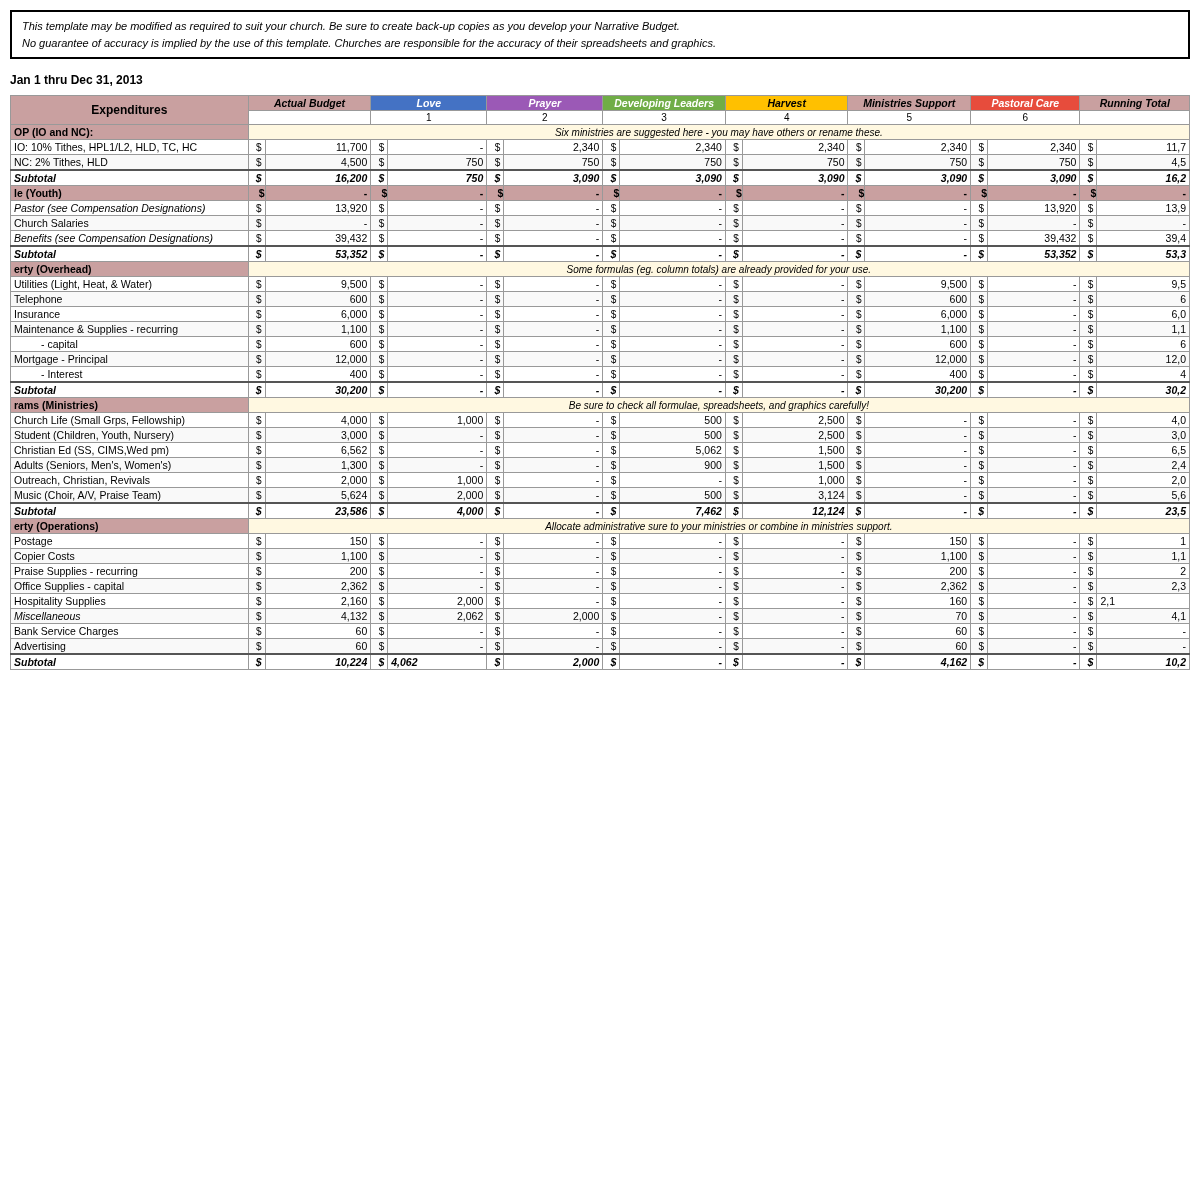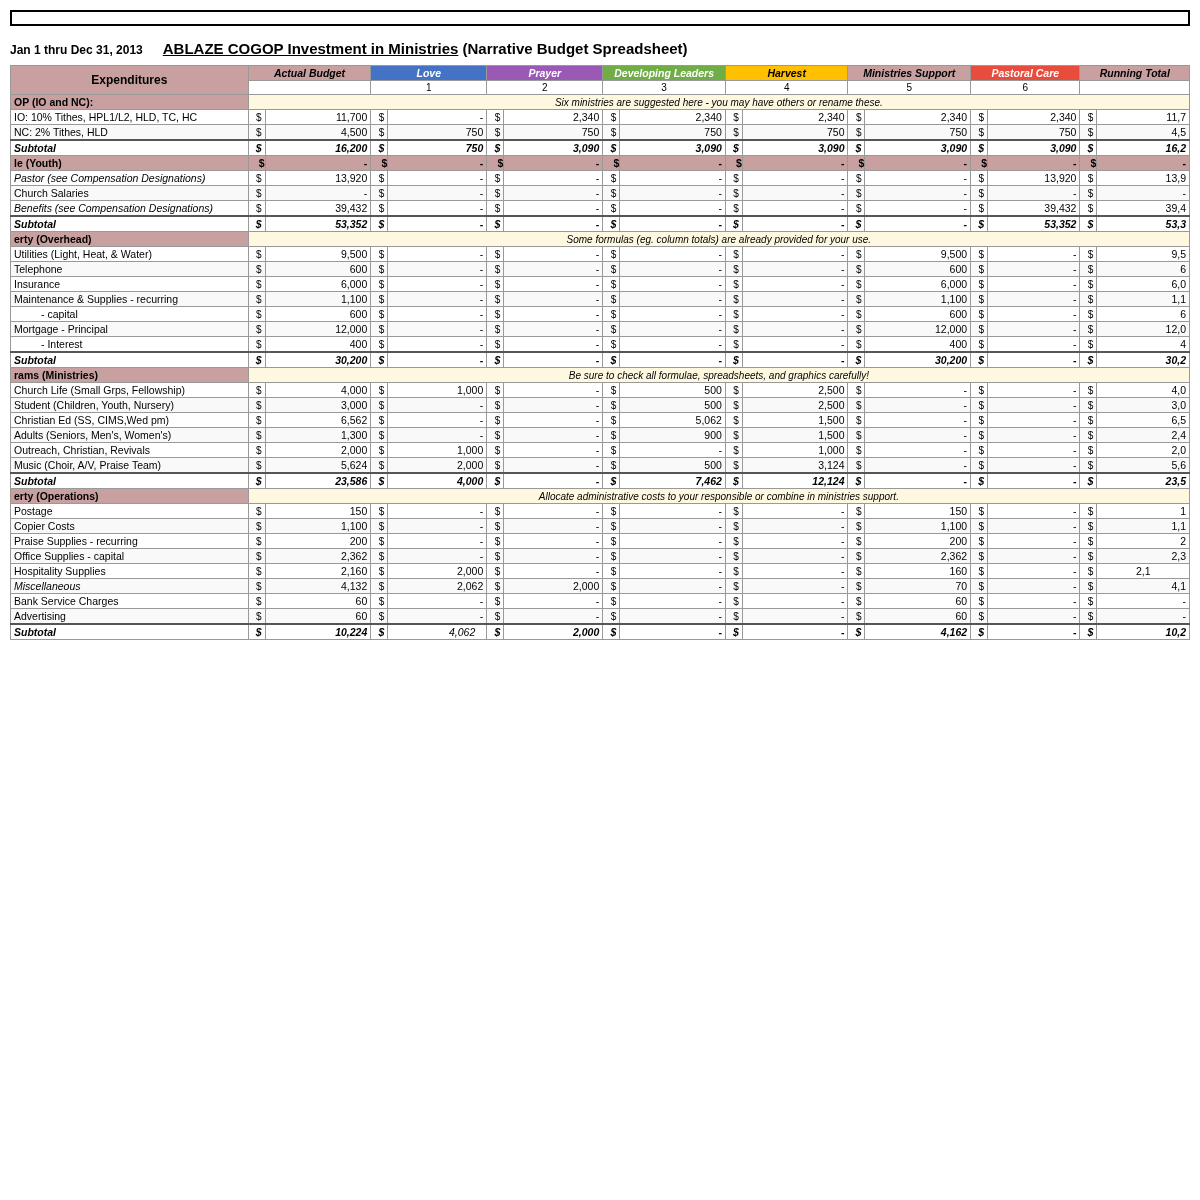"This template may be modified" div { html: none -> <div>This template may be modified as required to suit your church. Be sure to create back-up copies as you develop your Narrative Budget.</div> }
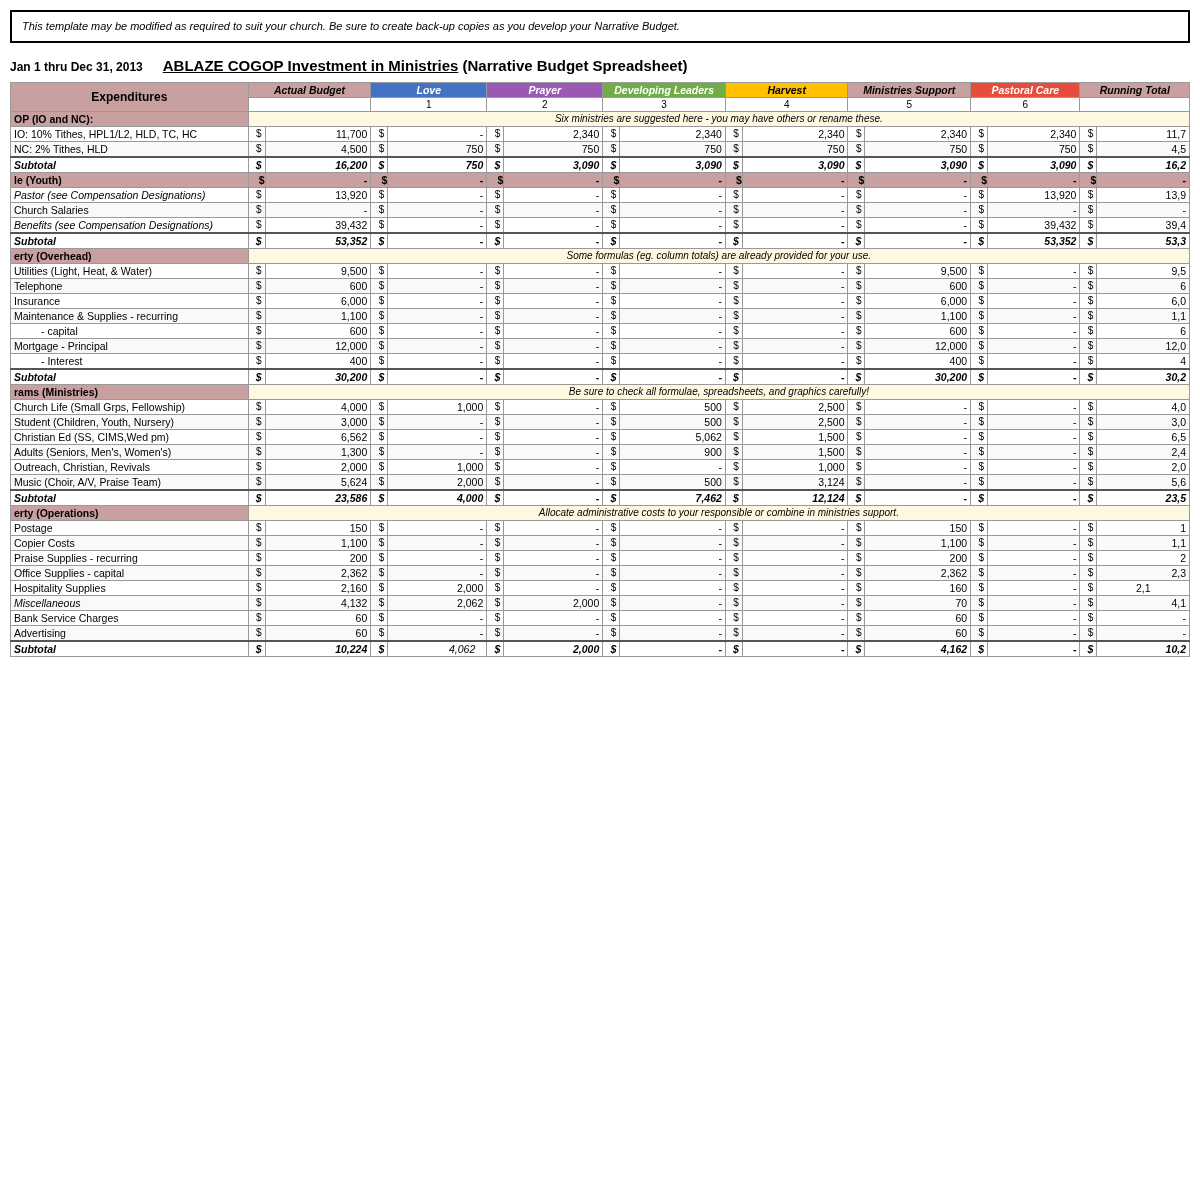"No guarantee of accuracy is" div { html: none -> <div>No guarantee of accuracy is implied by the use of this template. Churches are responsible for the accuracy of their spreadsheets and graphics.</div> }
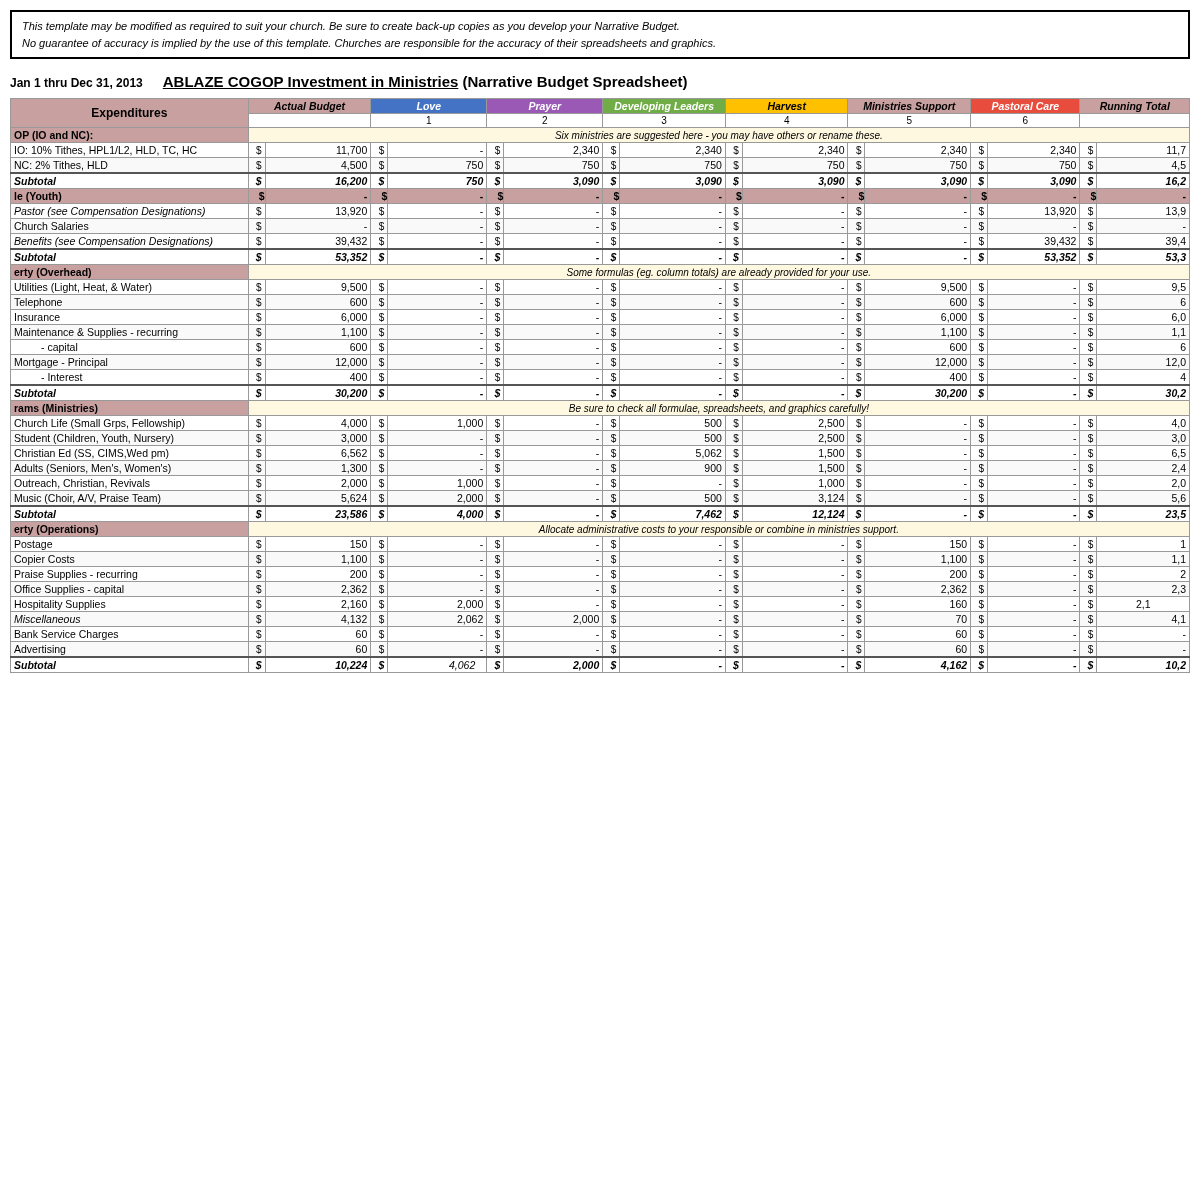"ABLAZE COGOP Investment in Ministries" span.main-title { html: <span> <u>ABLAZE COGOP Investment in Ministries</u><span> (Narrative Budget Spreadsheet)</span> </span> -> none }
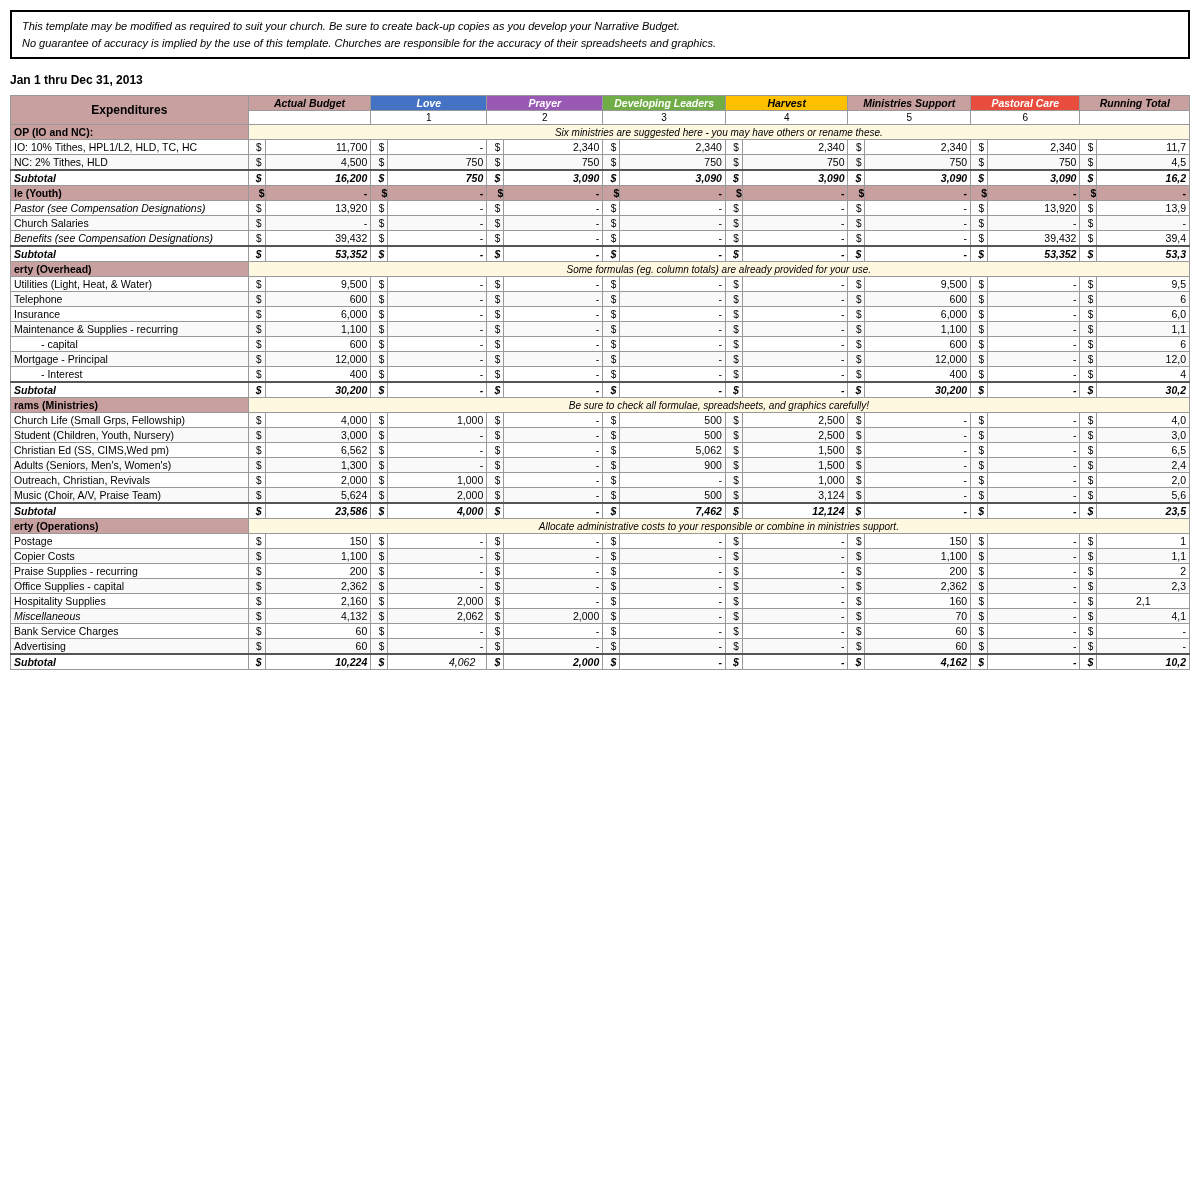"Allocate administrative costs to your" td { text: costs to your responsible -> sure to your ministries }
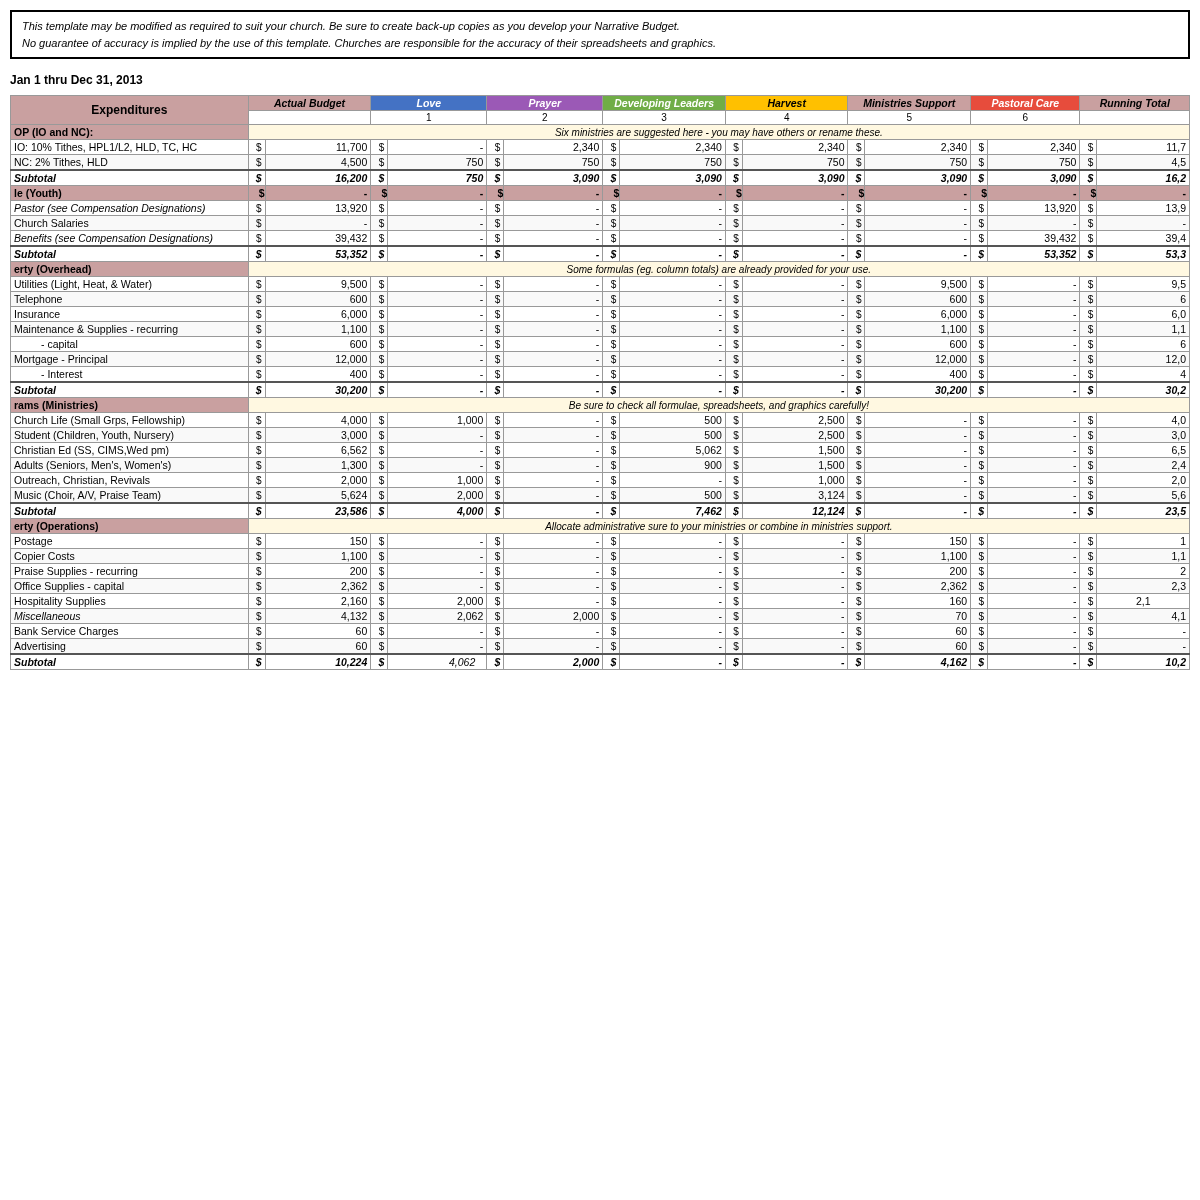"2,1" td { text-align: center -> left }
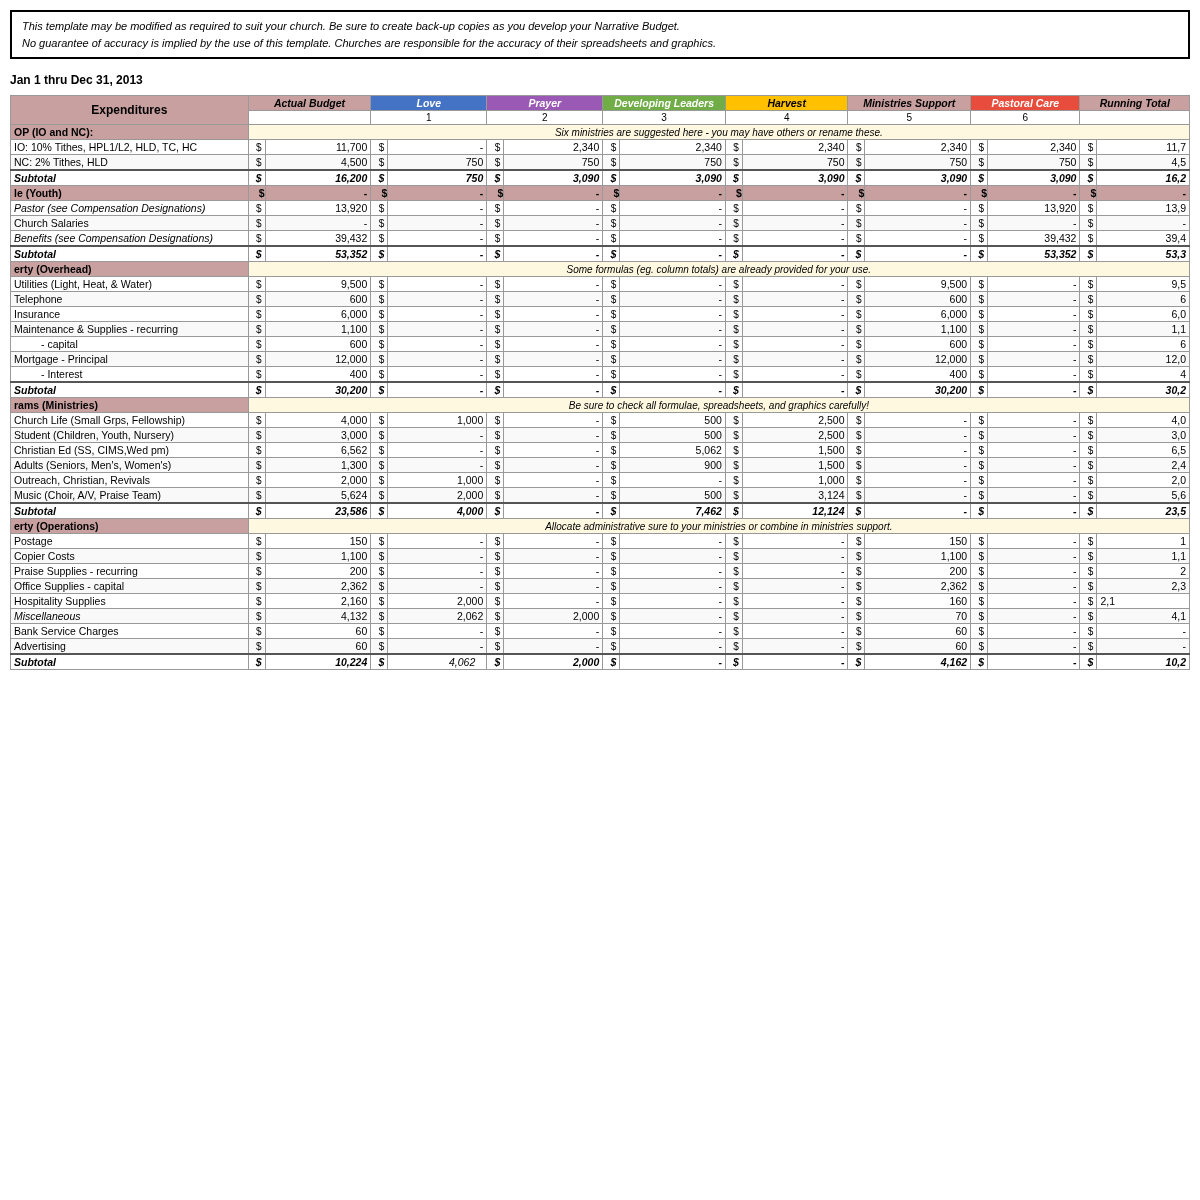"4,062" td { font-weight: normal -> bold; text-align: right -> left }
